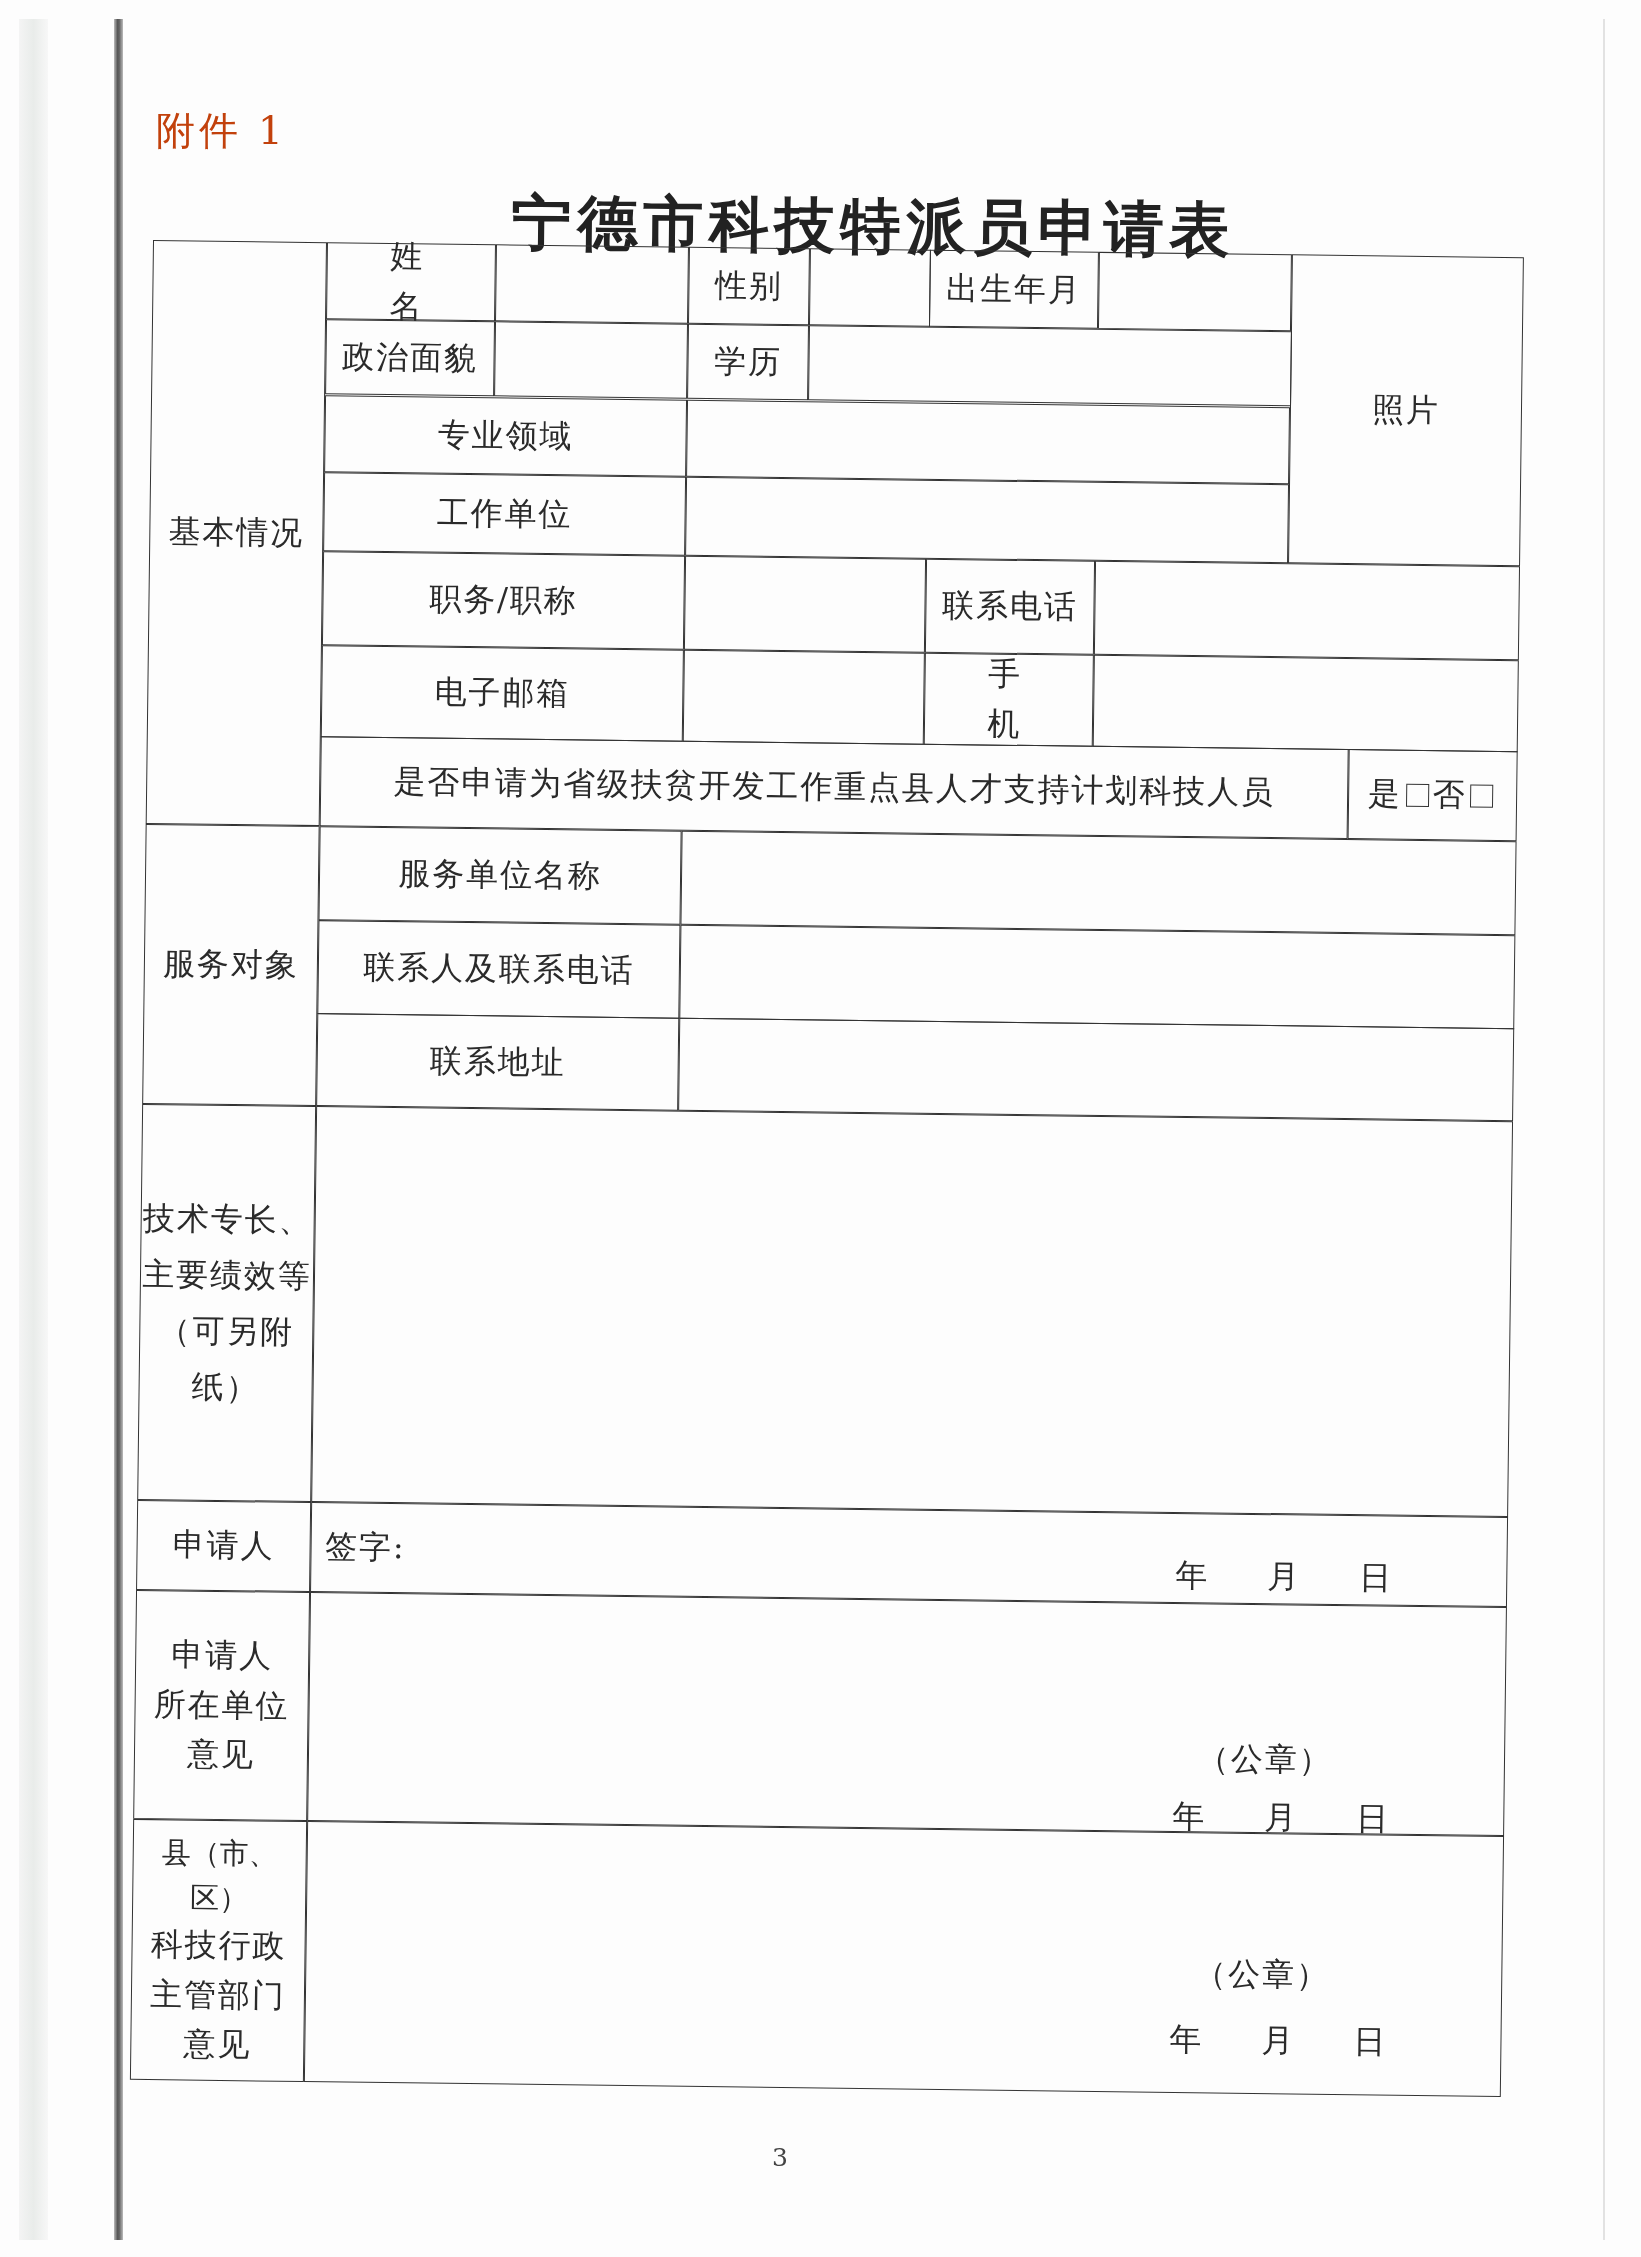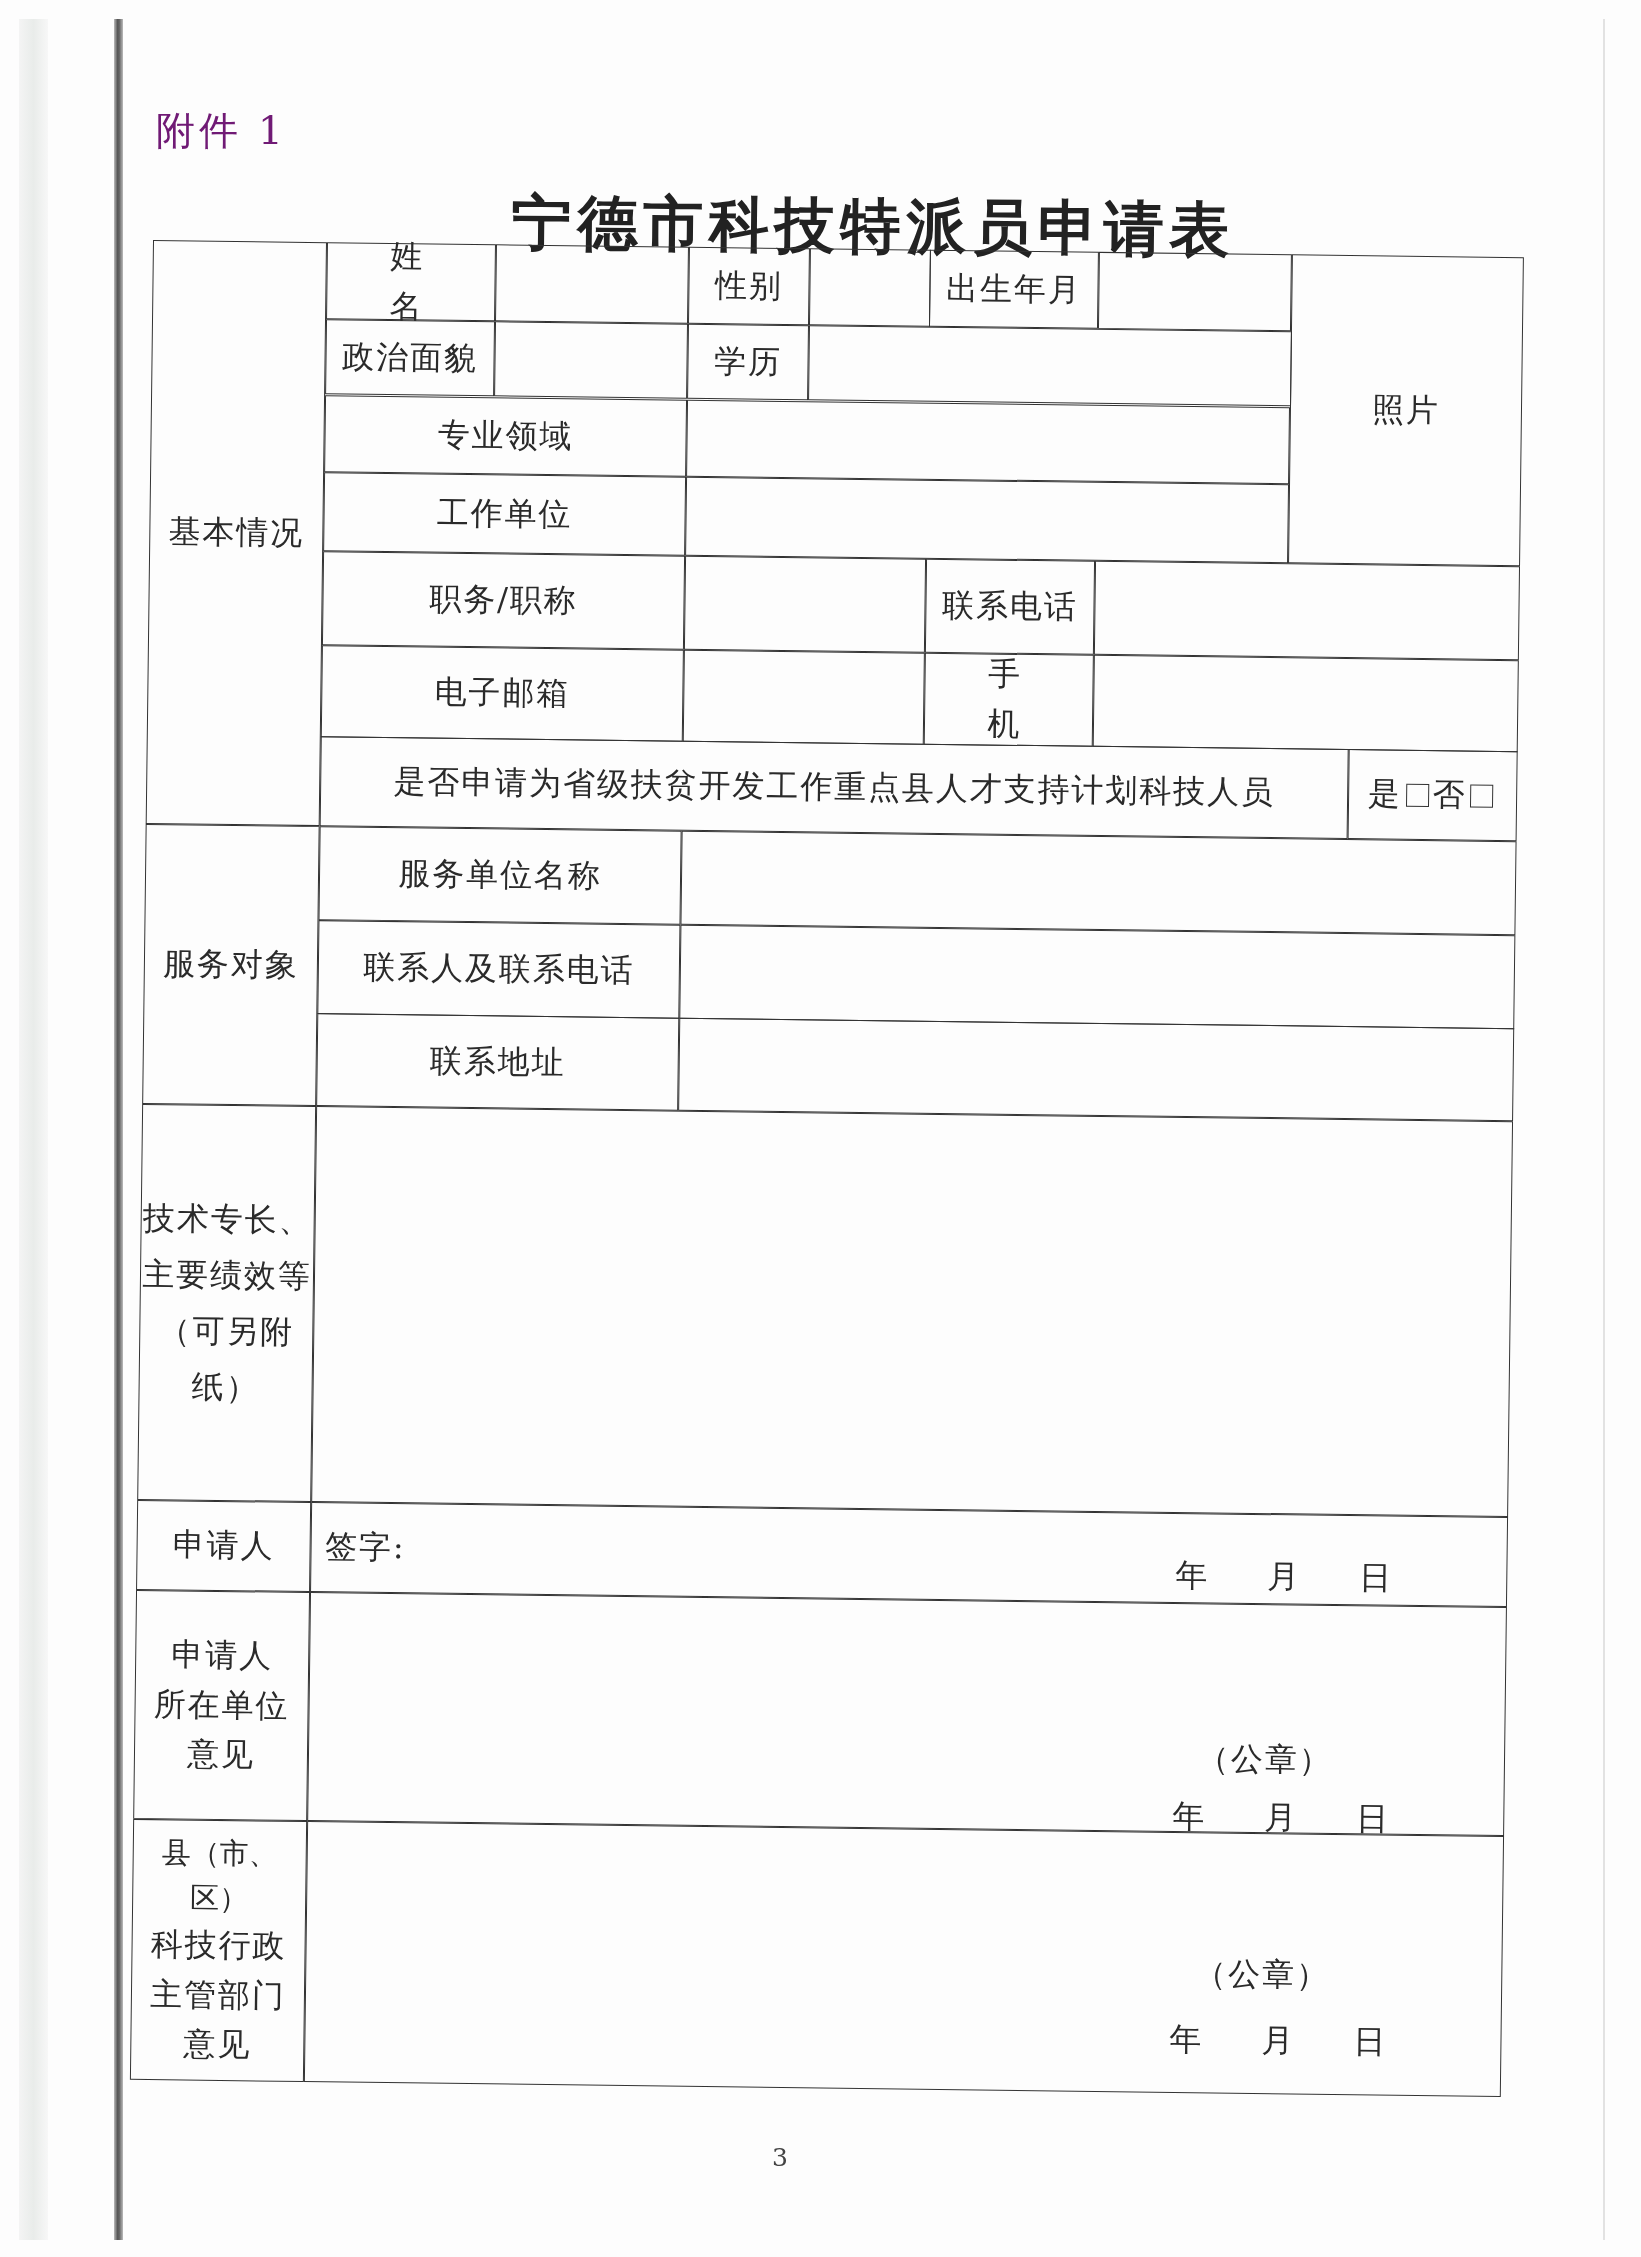"附件 1" .annex { color: #701a75 -> #c2410c }
